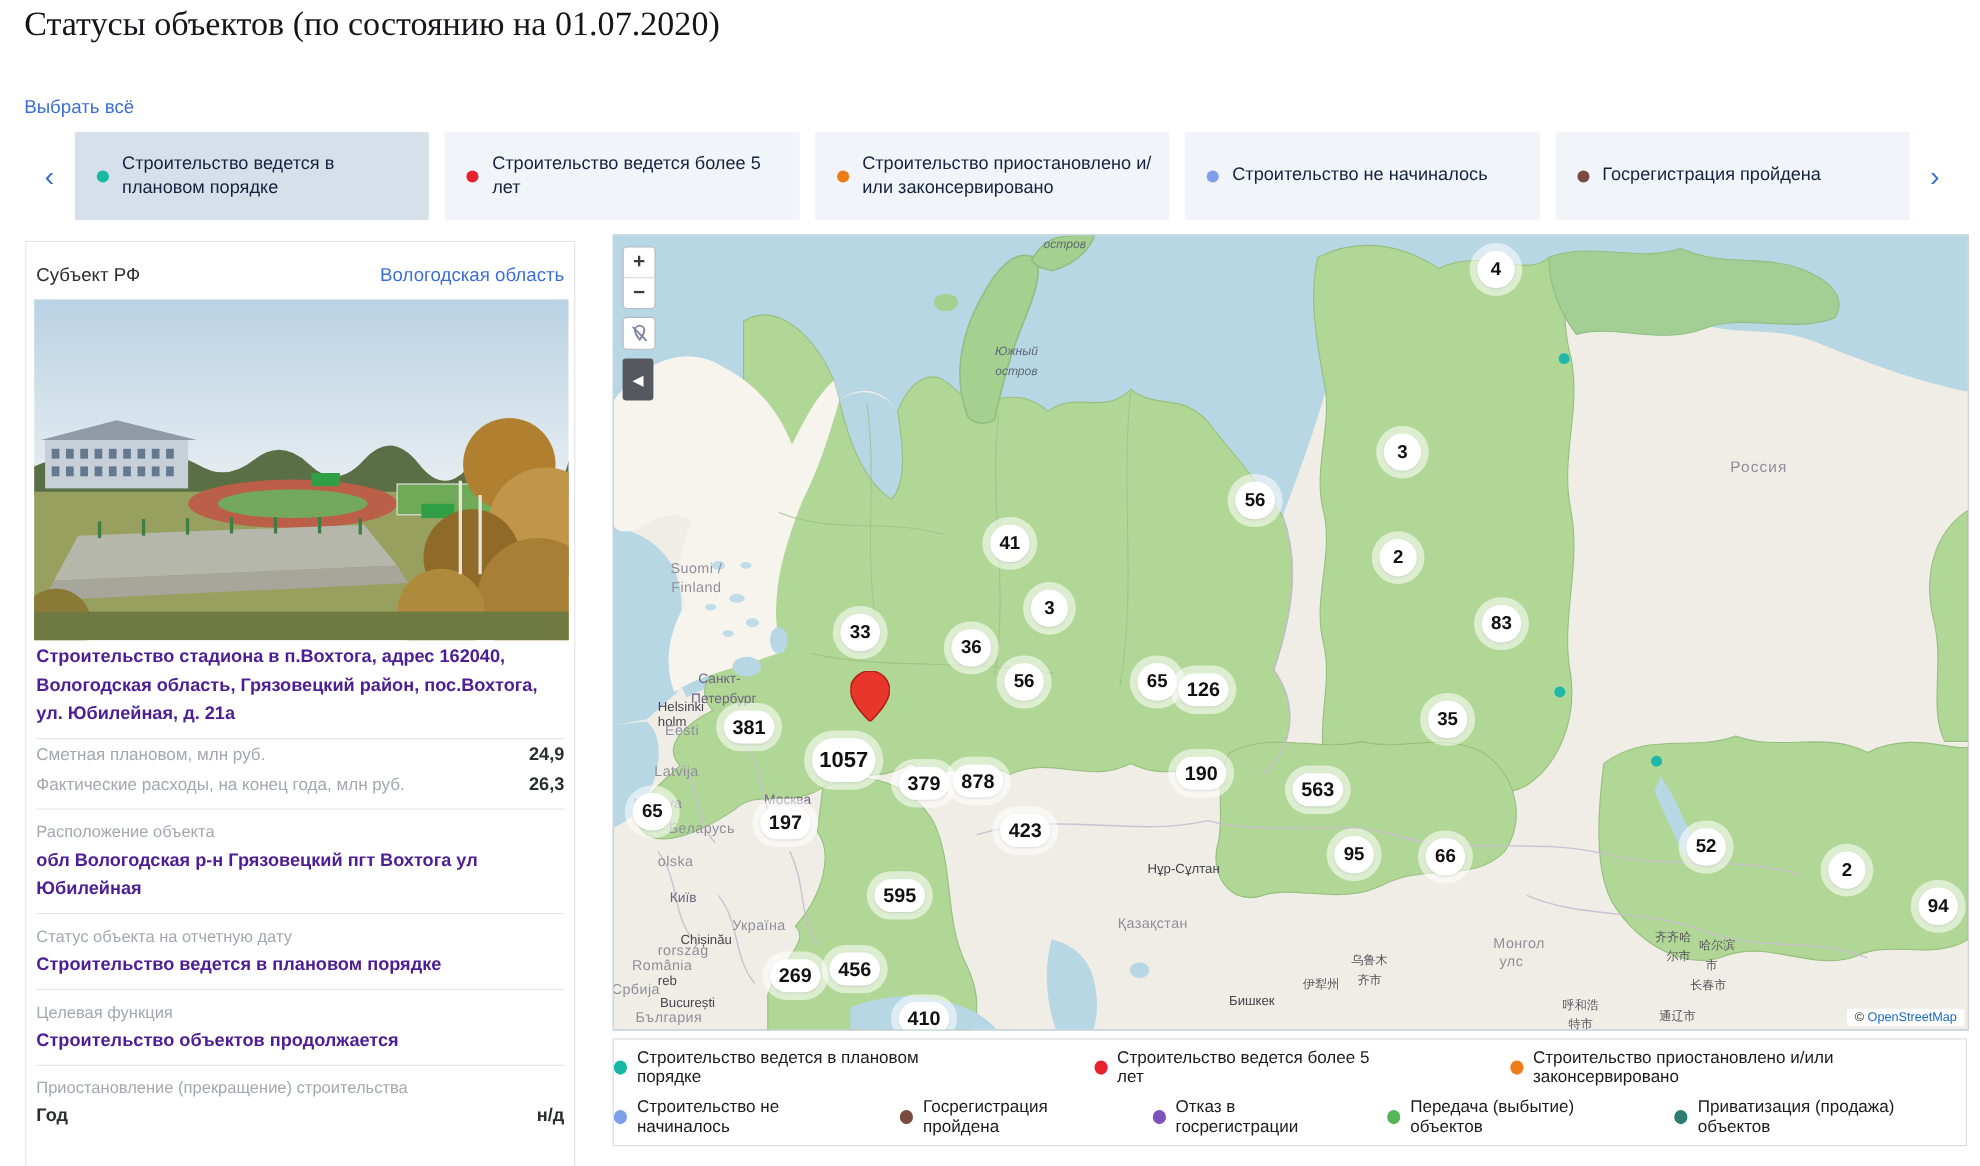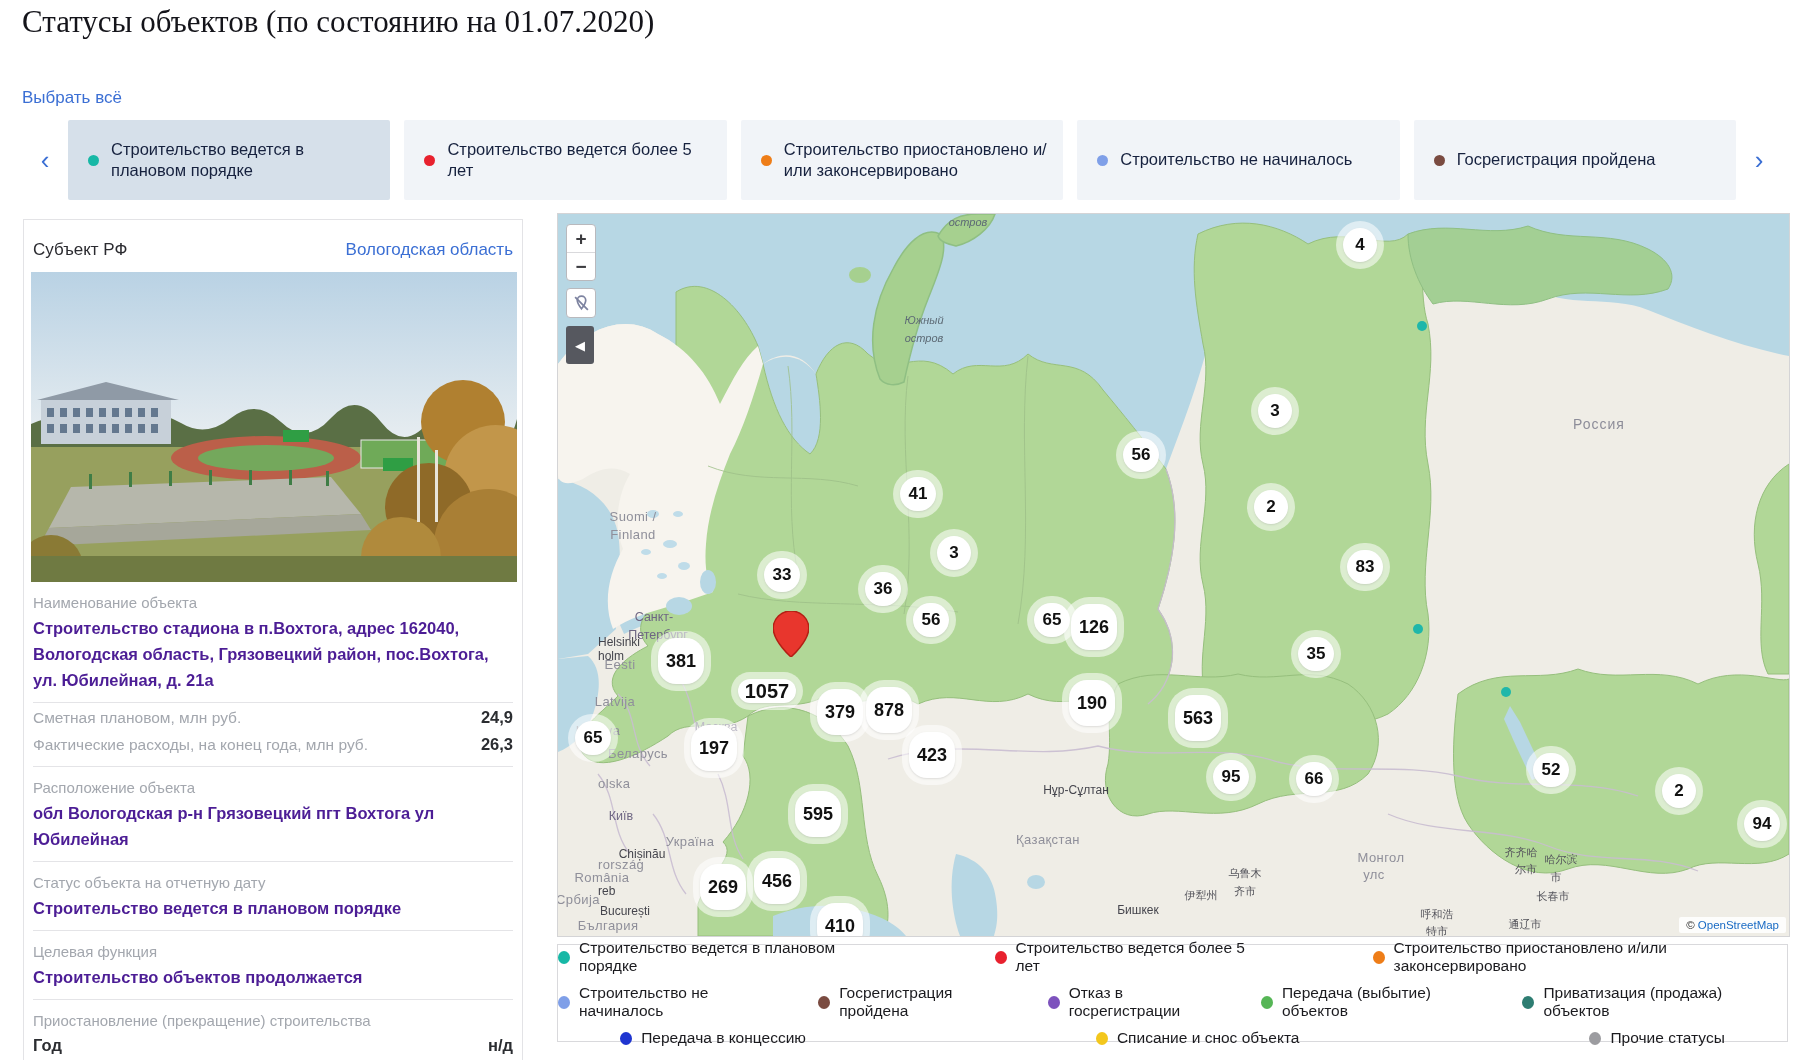"Наименование объекта" div.f-label { html: <div>Наименование объекта</div> -> none }
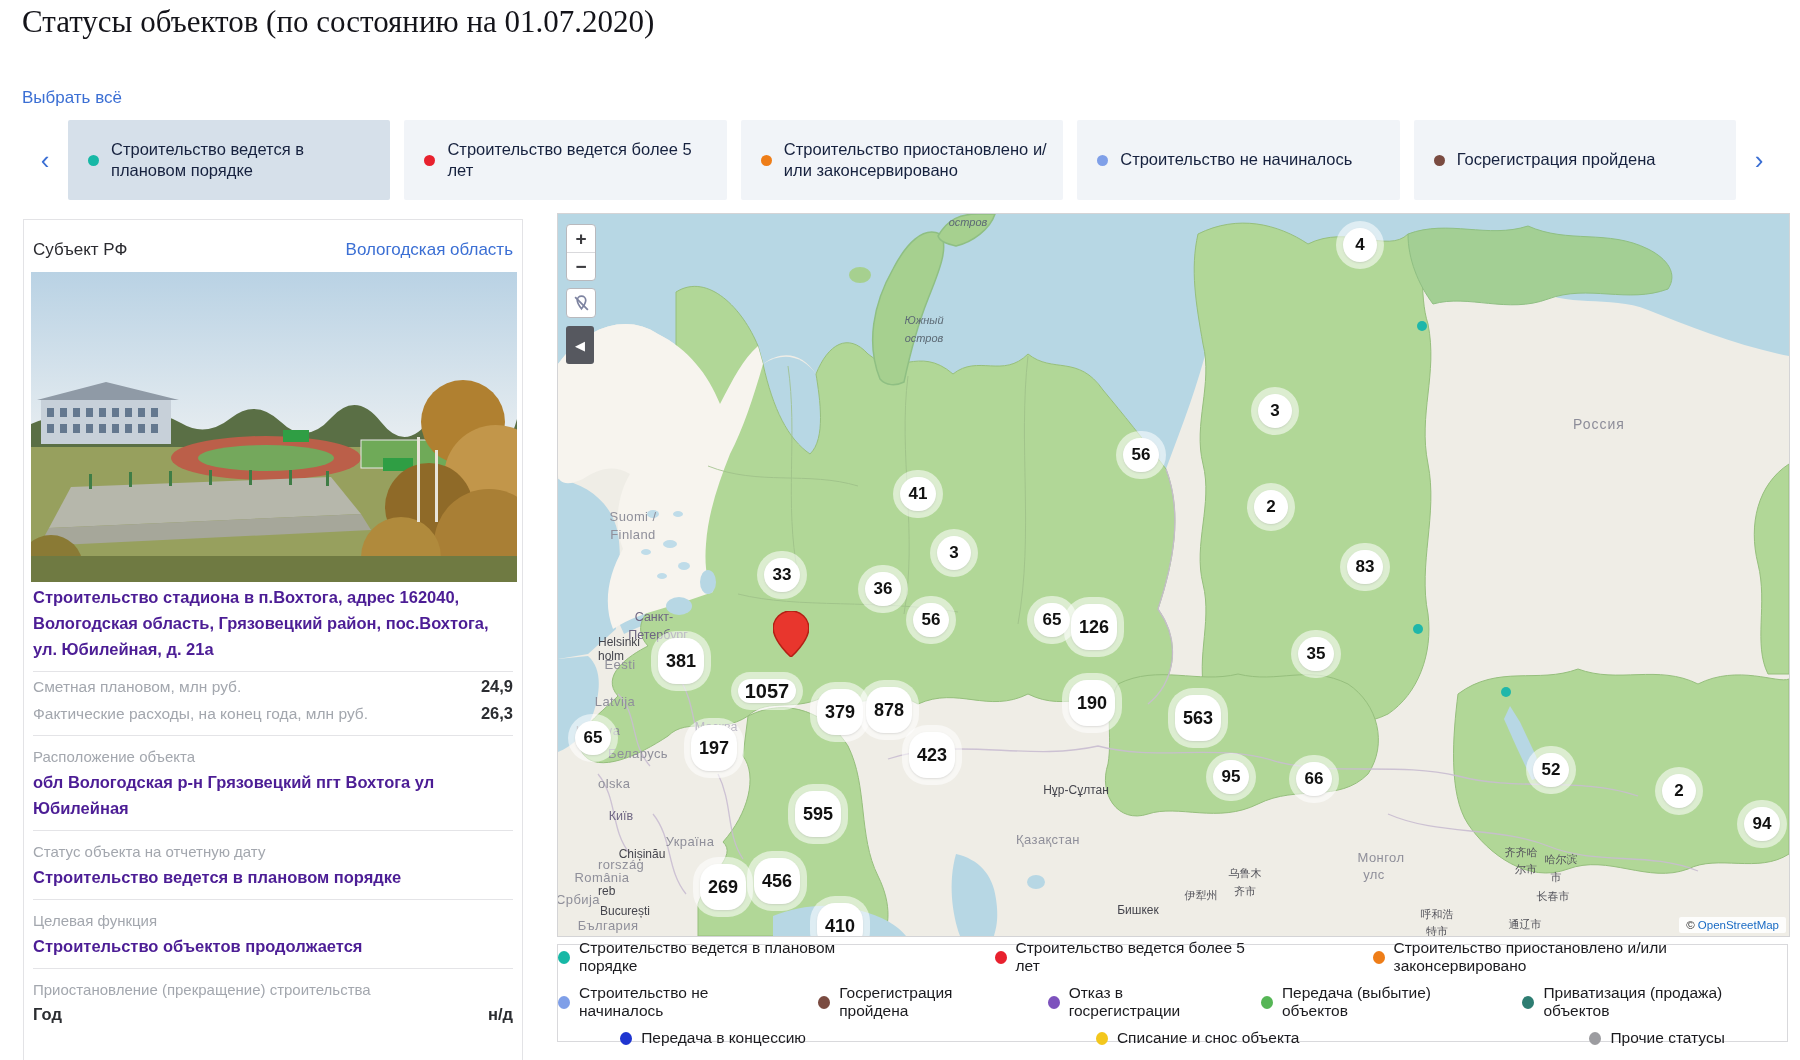"126" .cluster.s3 { height: 46px -> 30px }
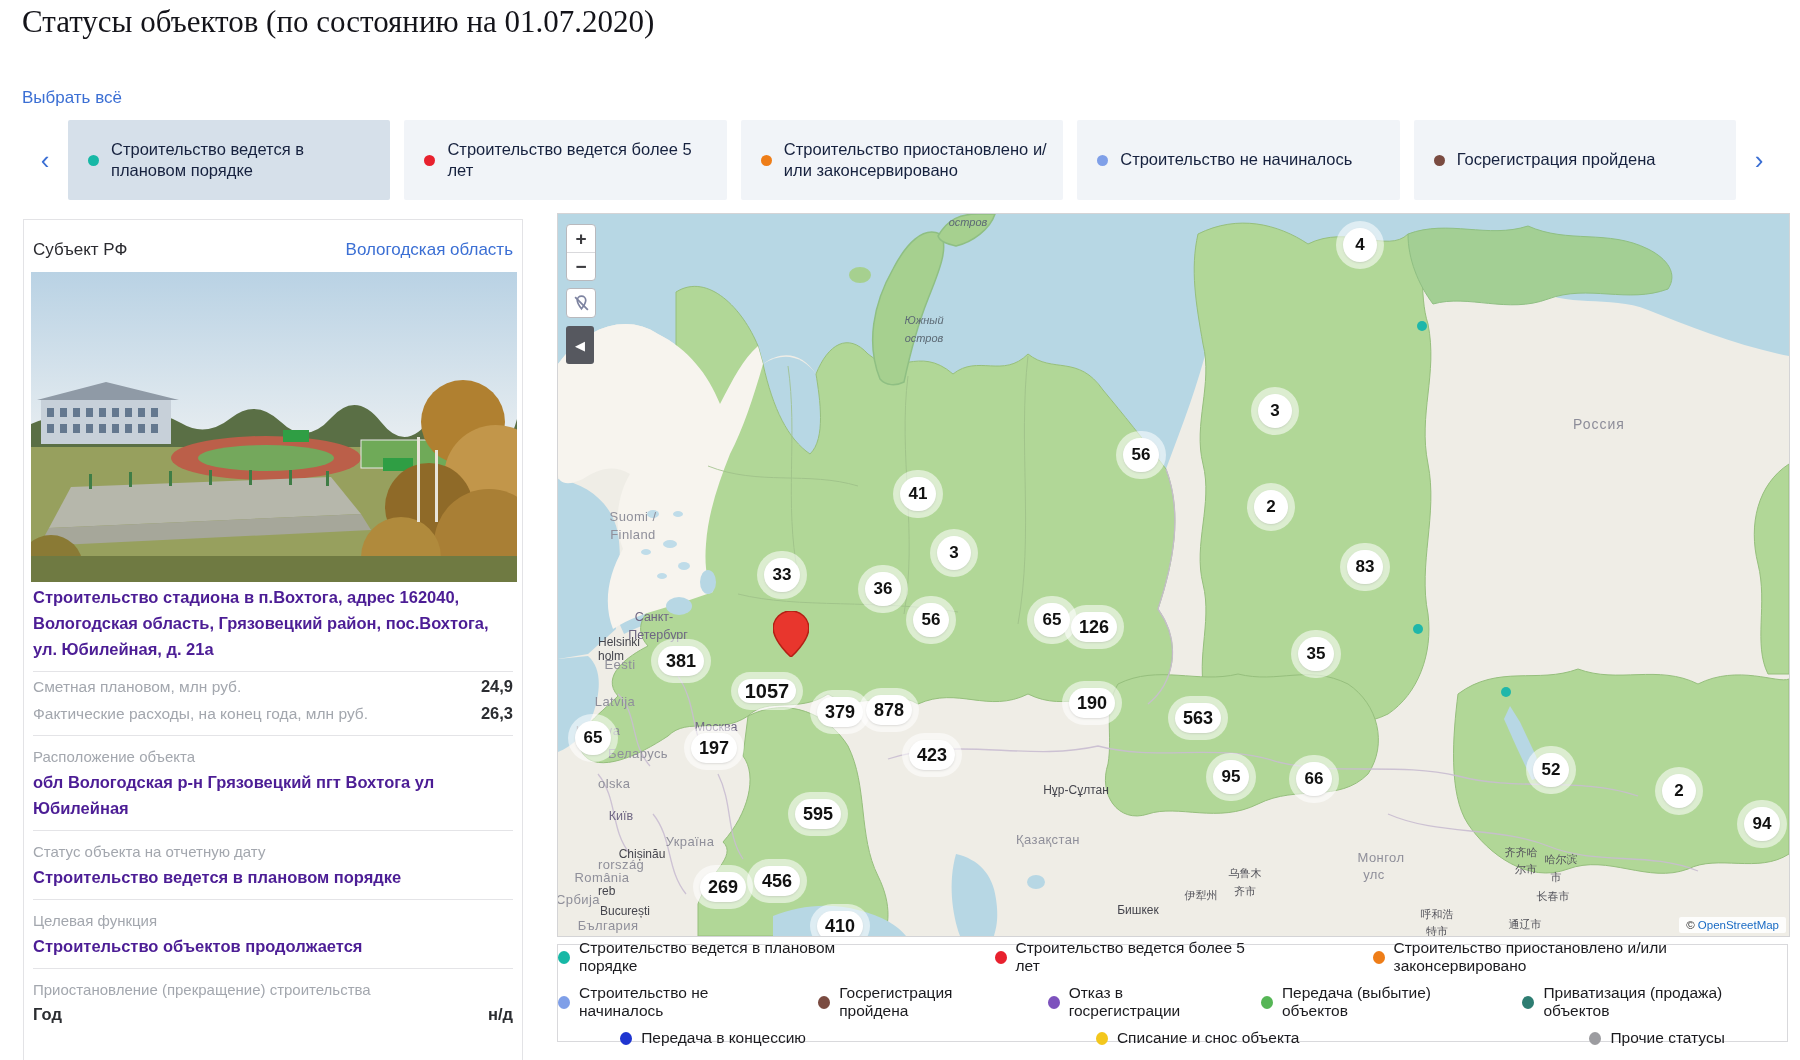"1057" .cluster.s4 { height: 24px -> 40px }
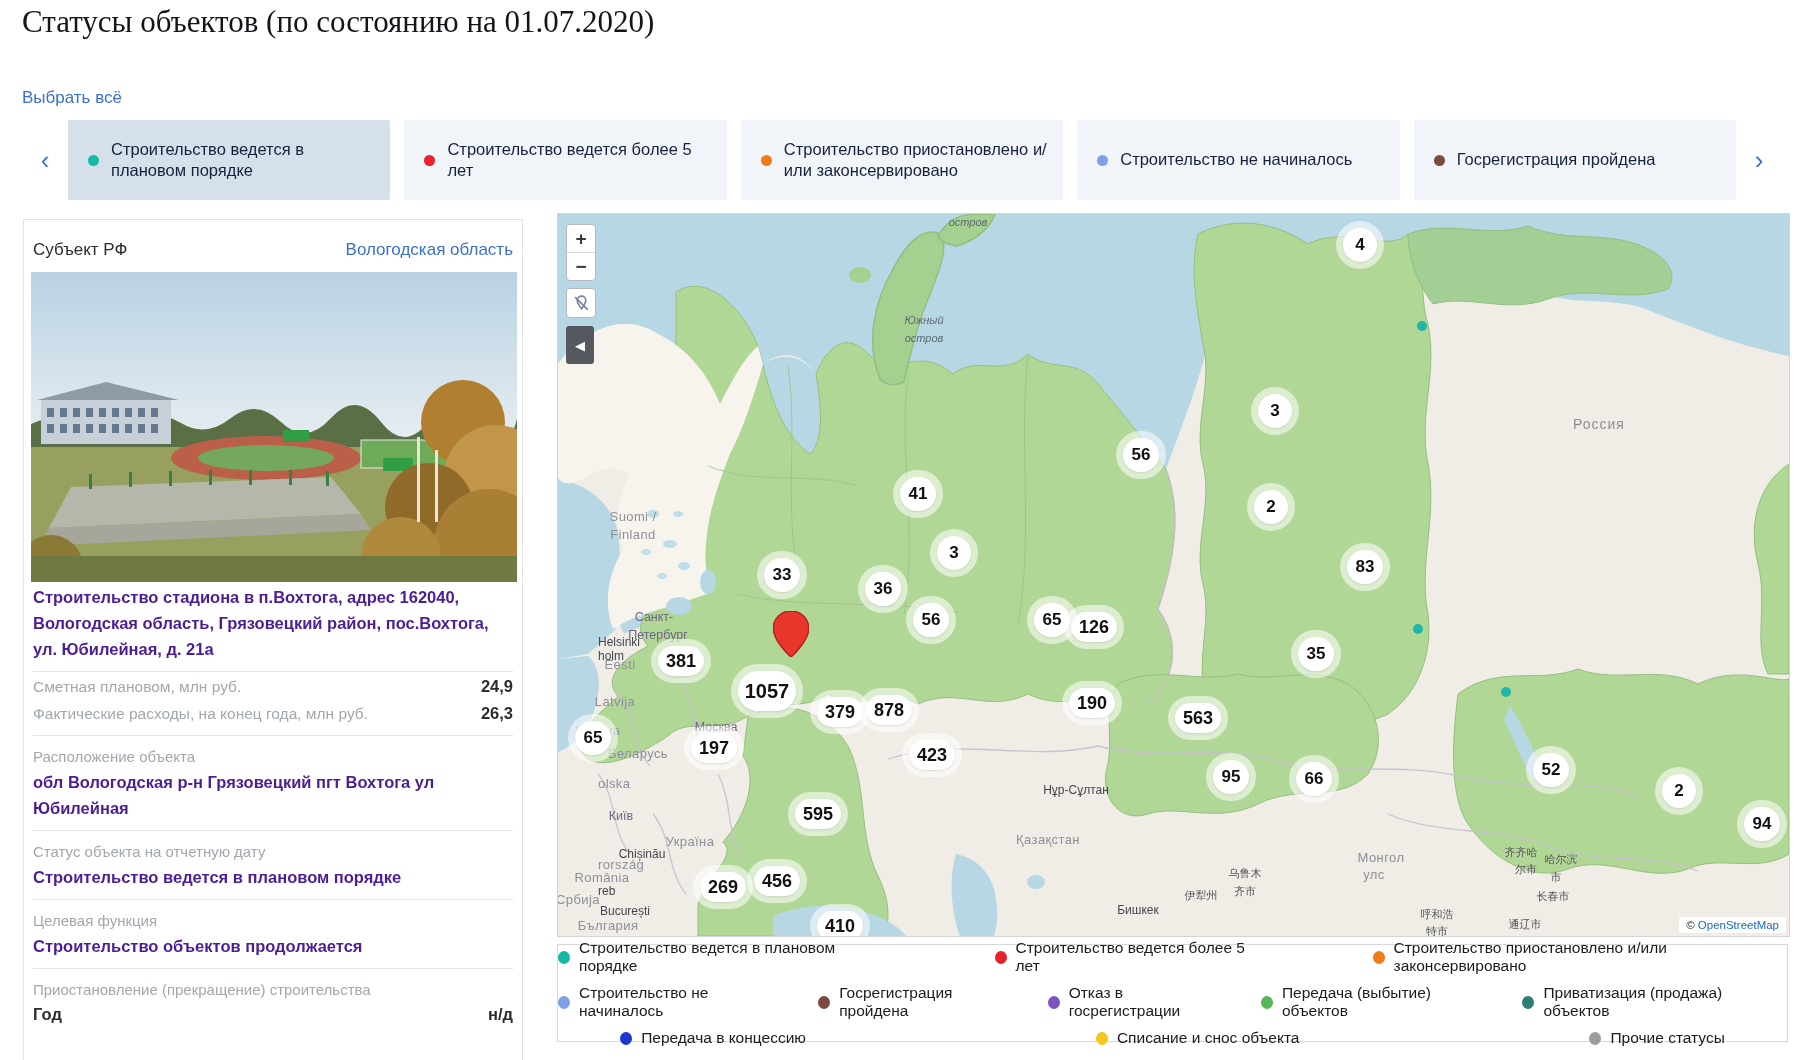"Передача в концессию" div.legend-row { html: <div> <div> <span></span> <span>Передача в концессию</span> </div> <div> <span></span> <span>Списание и снос объекта</span> </div> <div> <span></span> <span>Прочие статусы</span> </div> </div> -> none }
